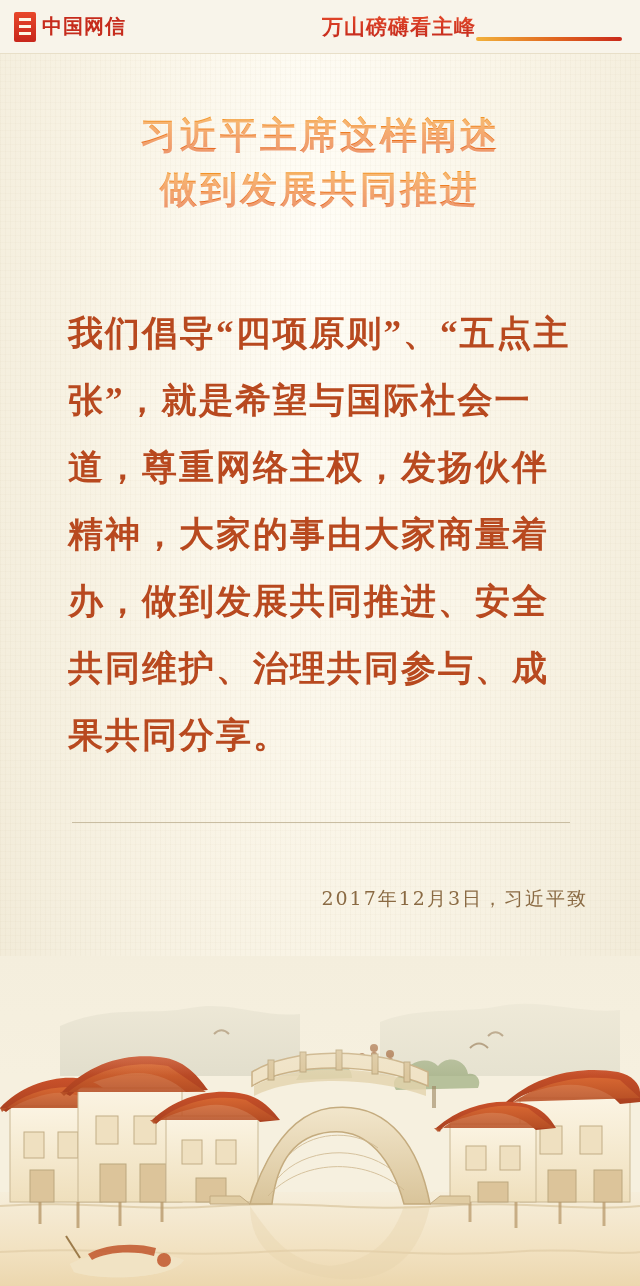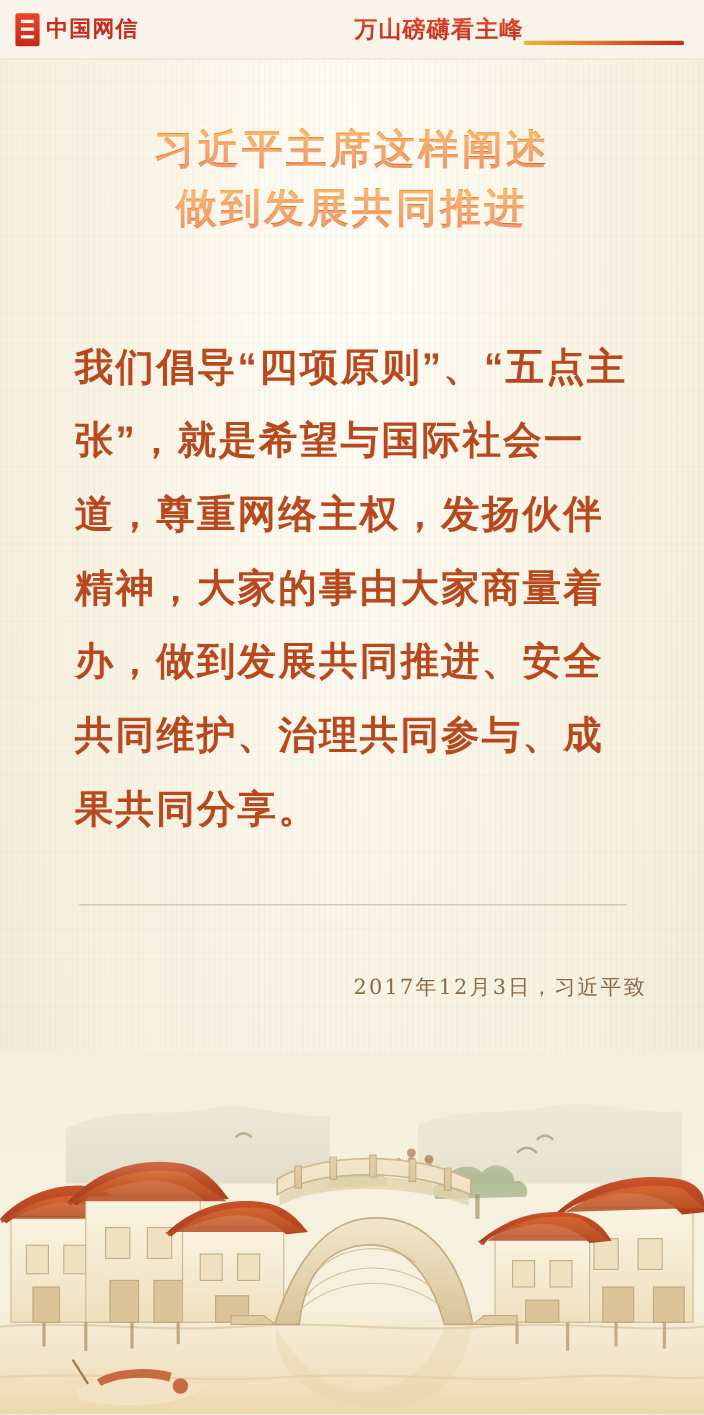"我们倡导“四项原则”、“五点主张”，就是希望与国际社会一道，尊重网络主权，发扬伙" .quote { font-family: Liberation Sans, sans-serif -> Liberation Serif, serif }
